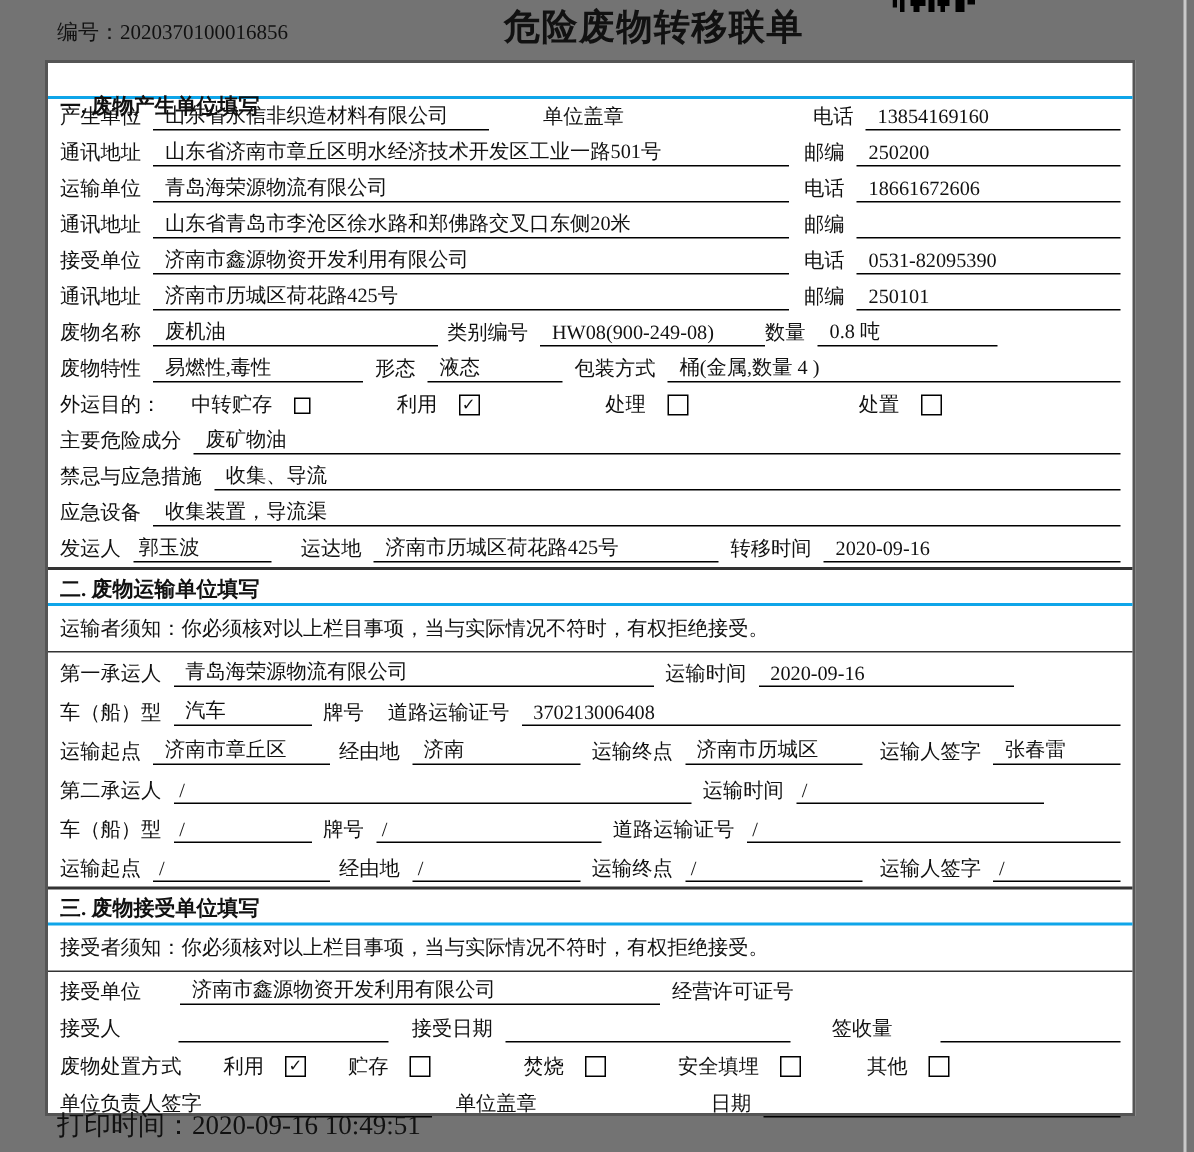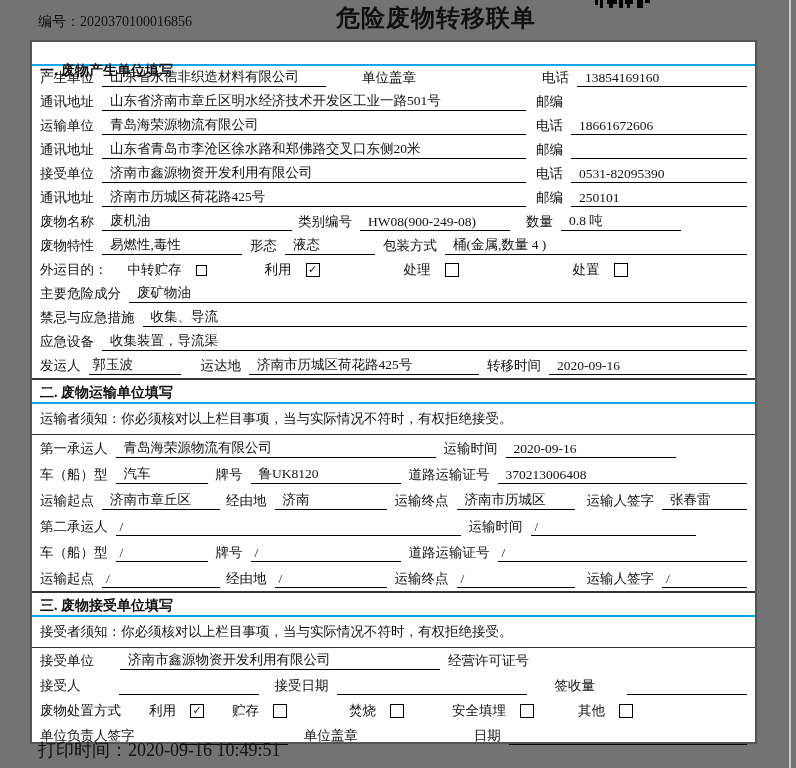"250200" span.val { html: none -> <span>250200</span> }
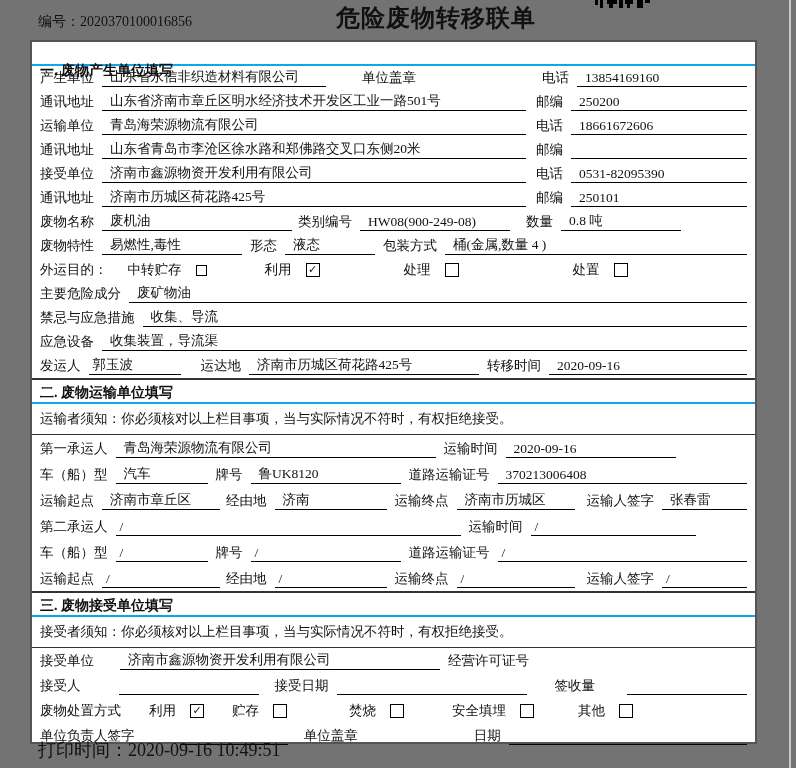"数量" span.lbl { margin-left: 16px -> 0 }
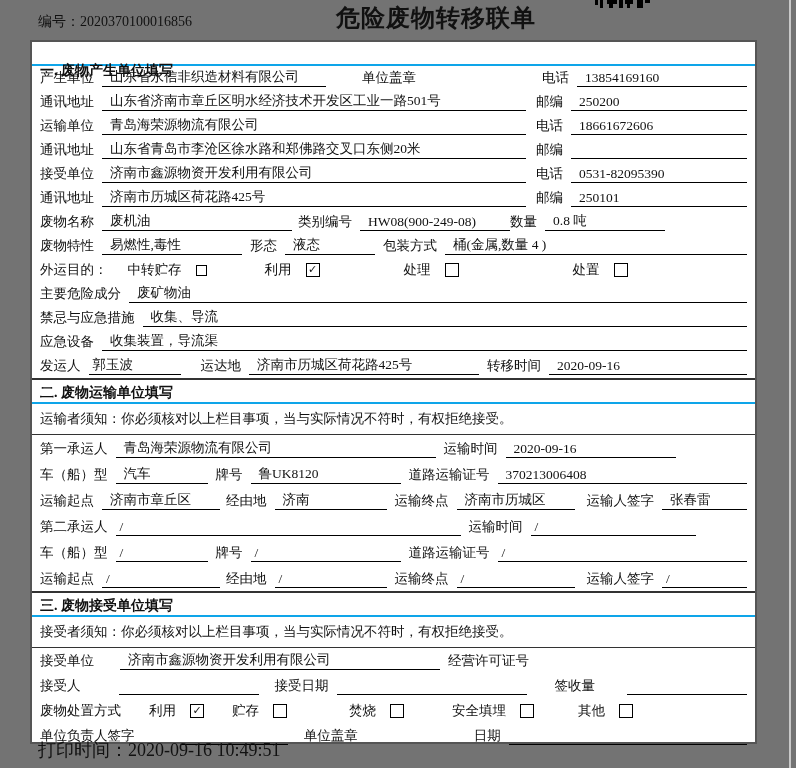"鲁UK8120" span.val { html: <span>鲁UK8120</span> -> none }
